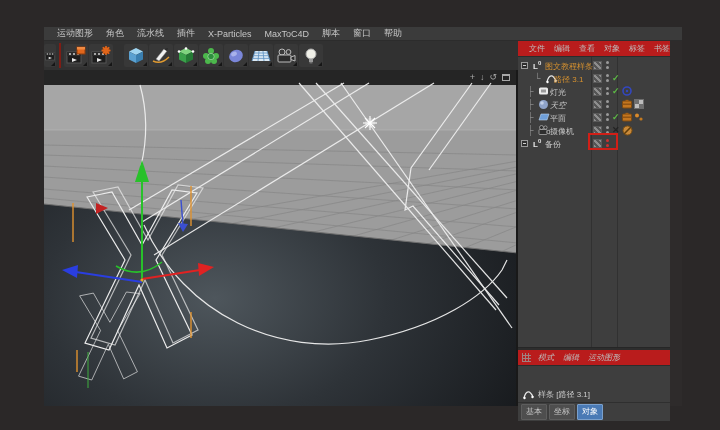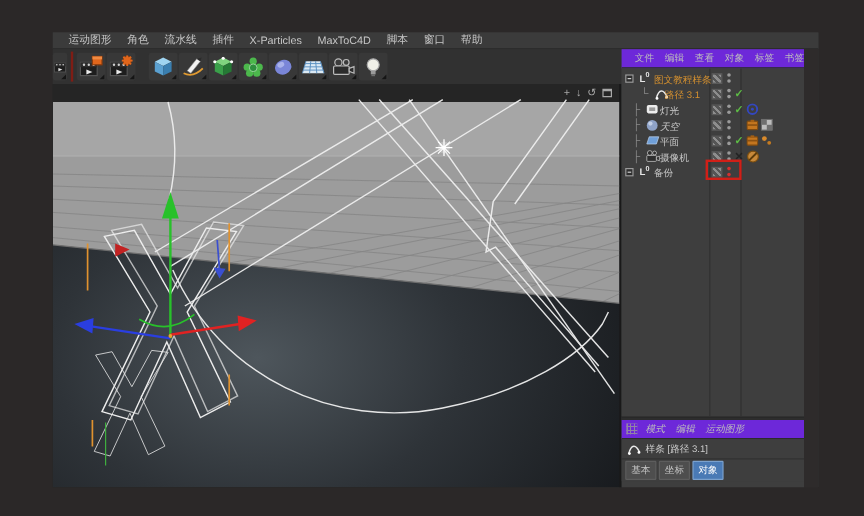"文件" .panel-menu { background: #6d28d9 -> #b91c1c }
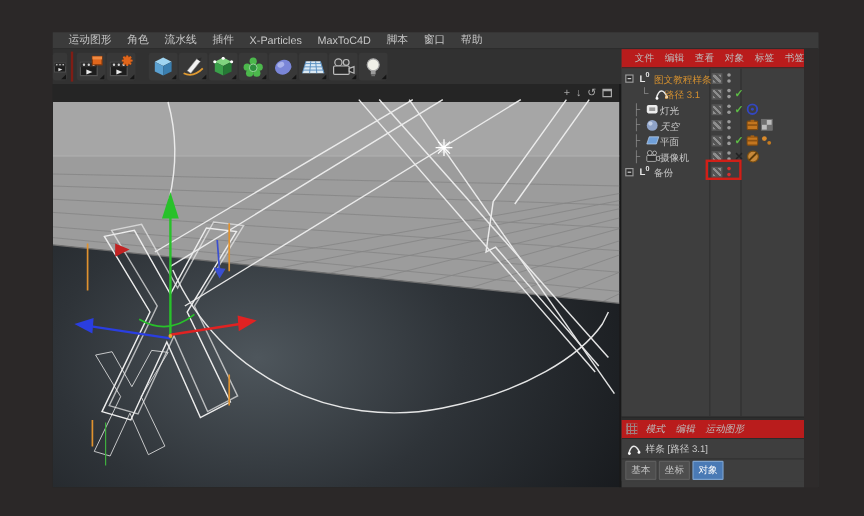"样条 [路径 3.1]" .attr-title { margin-top: none -> 20px }
